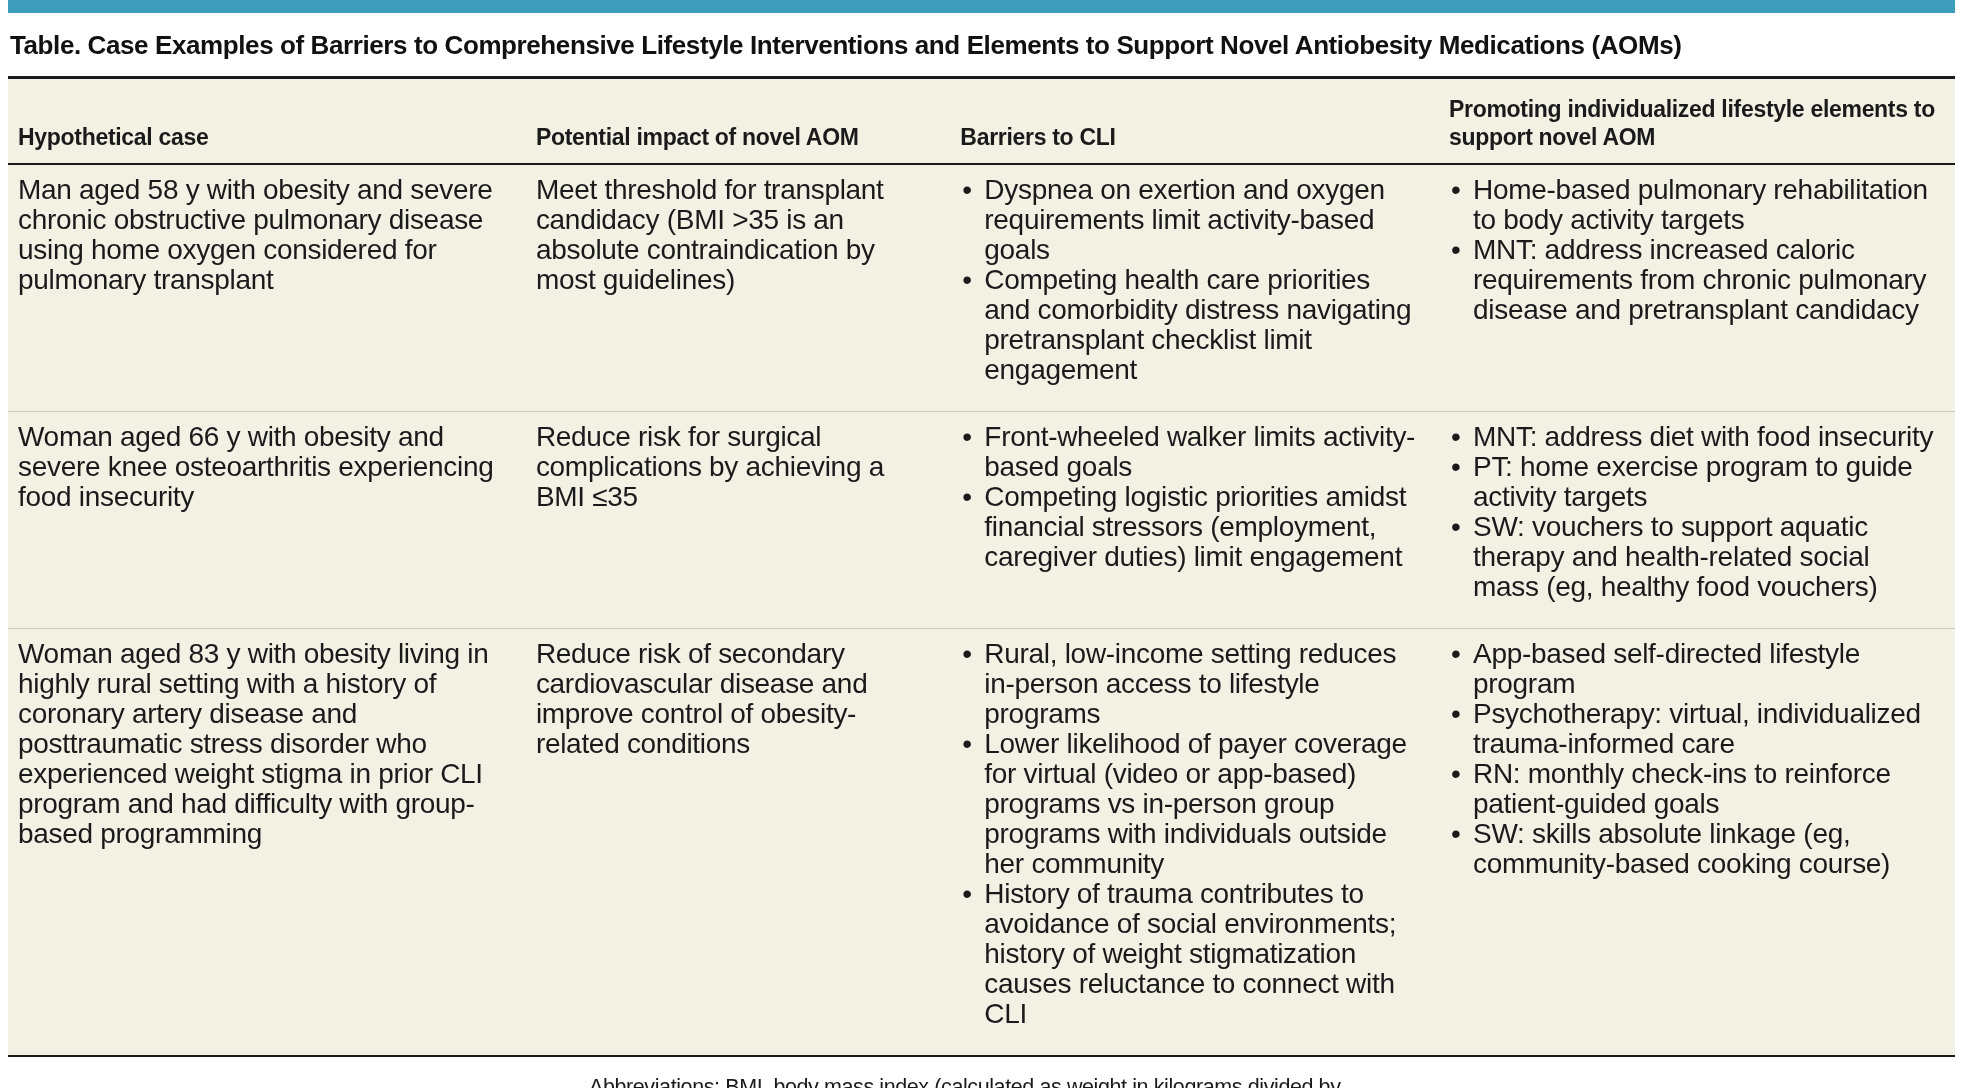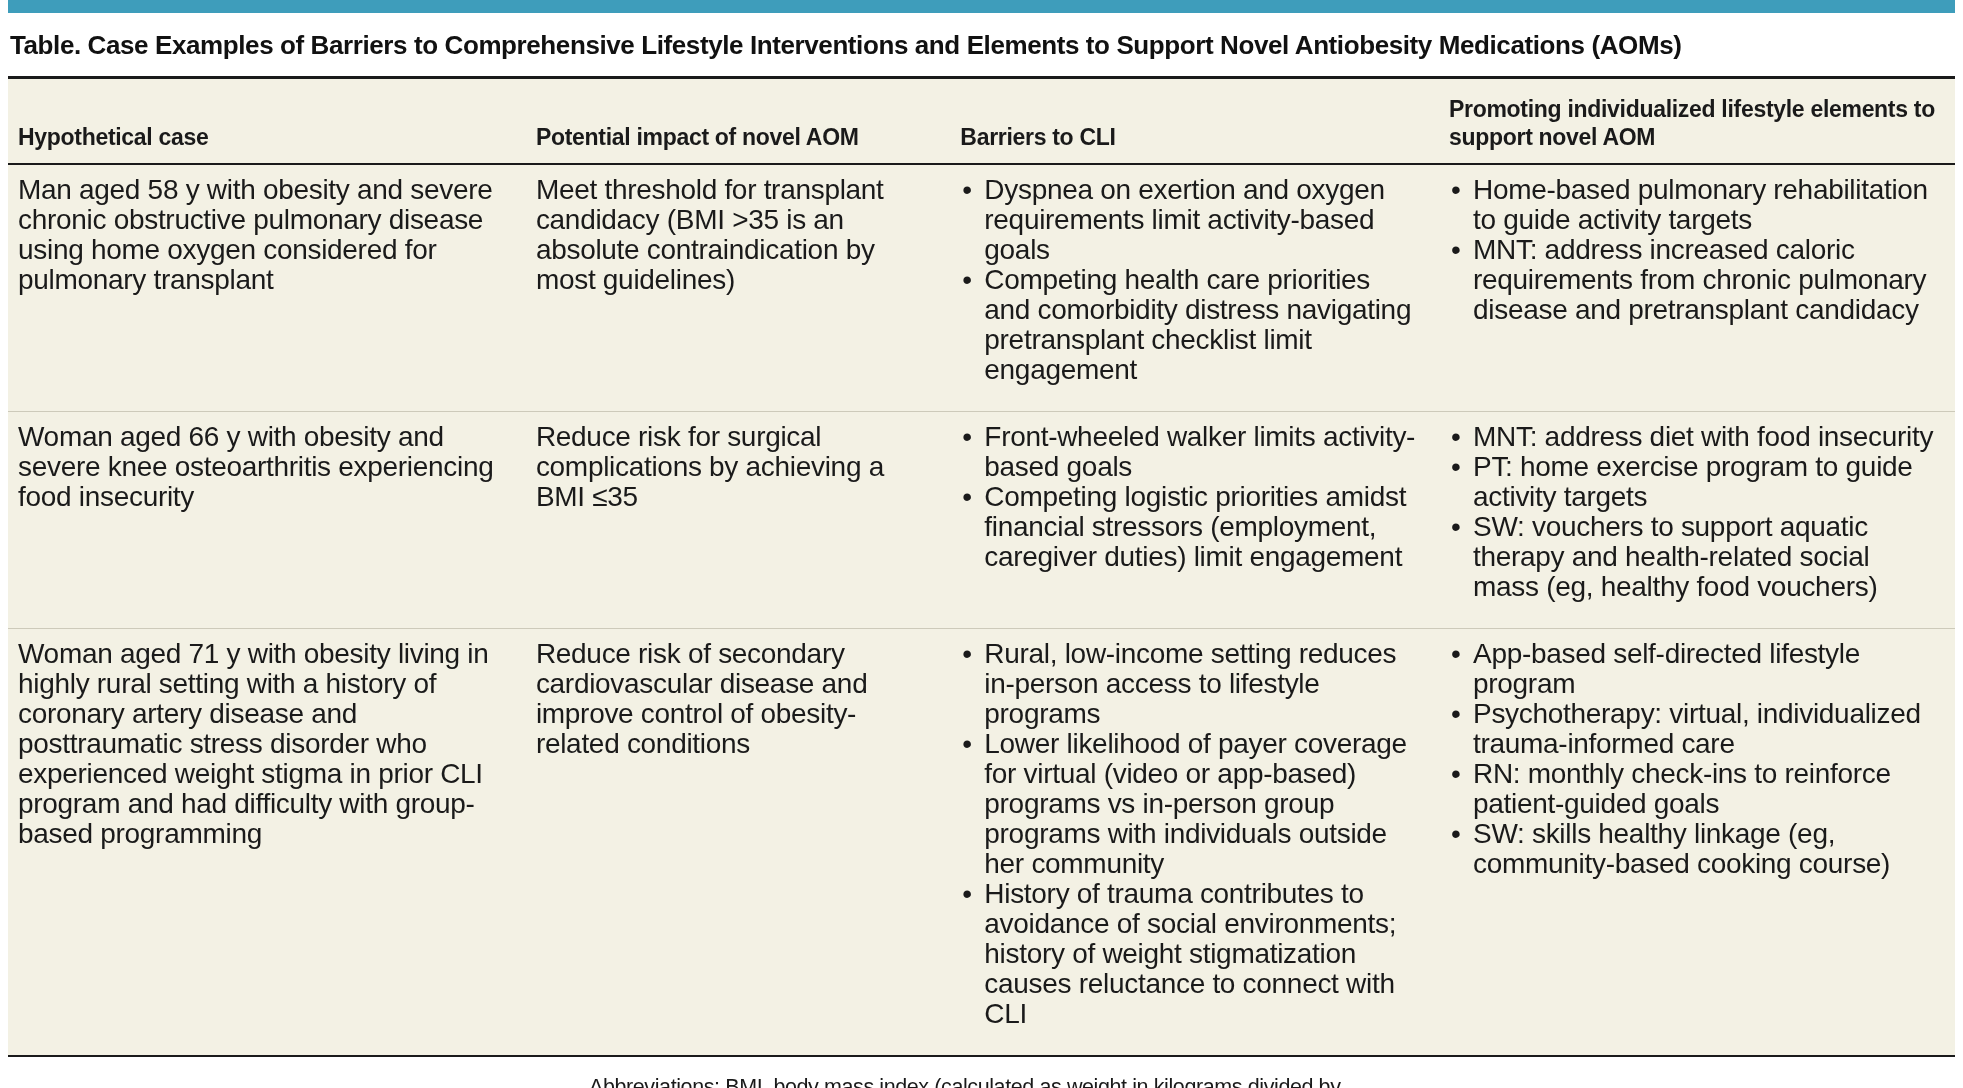"Home-based pulmonary rehabilitation to" li { text: guide -> body }
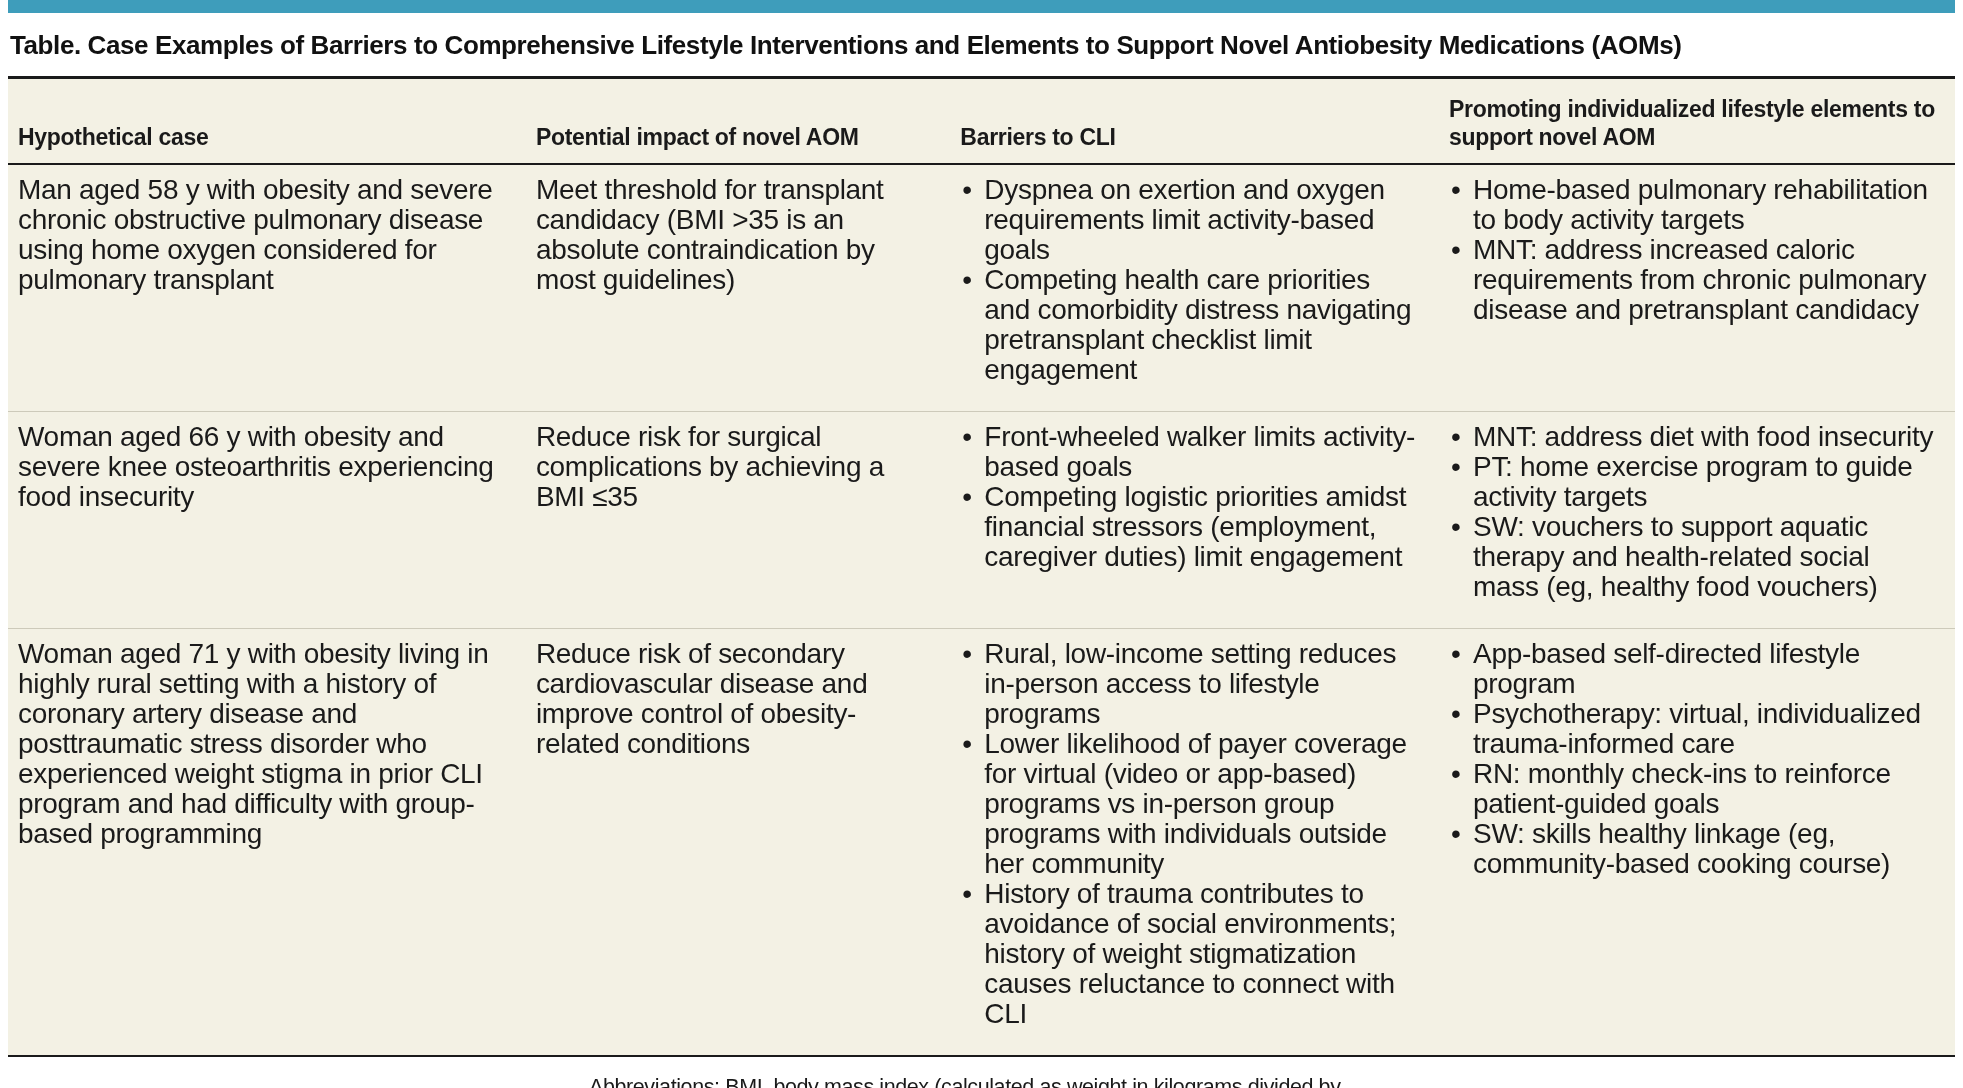"Woman aged 71 y with" td { text: 71 -> 83 }
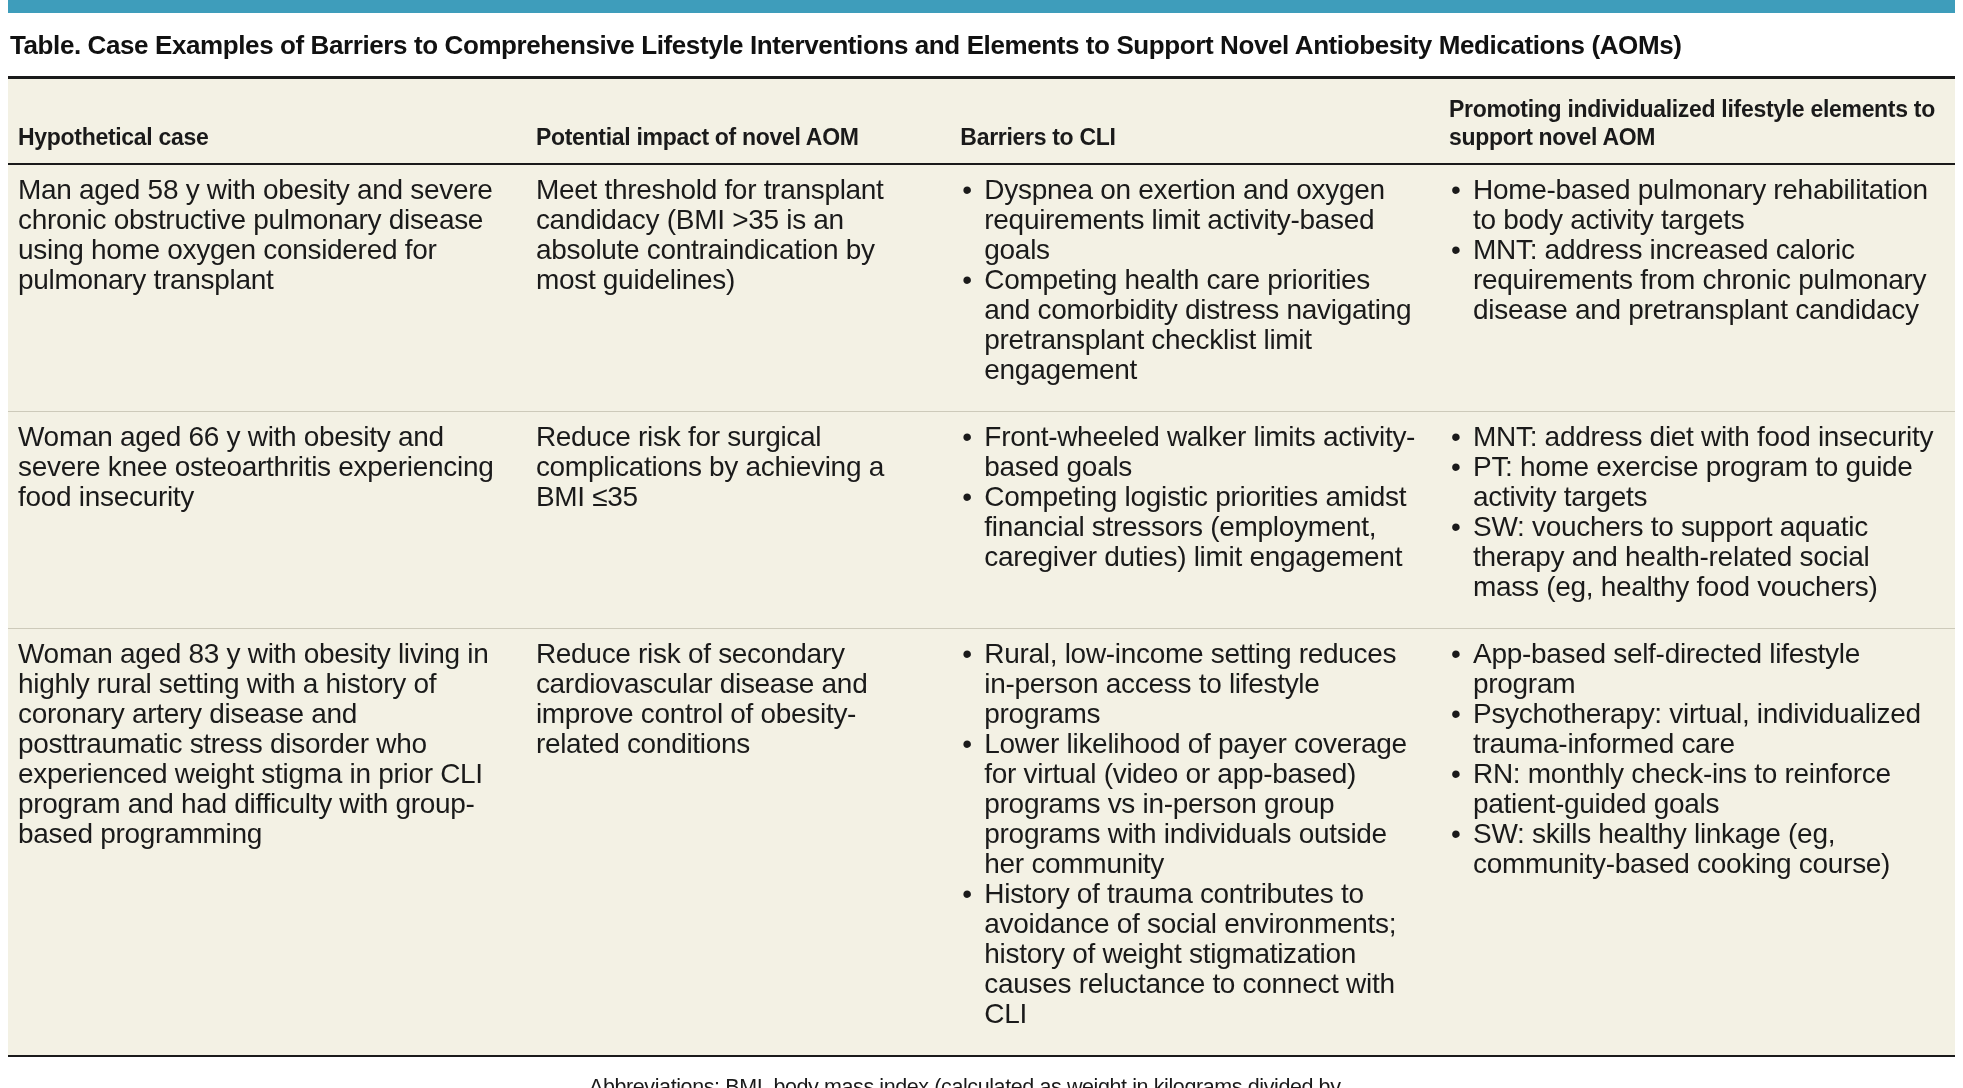"SW: skills healthy linkage (eg," li { text: healthy -> absolute }
